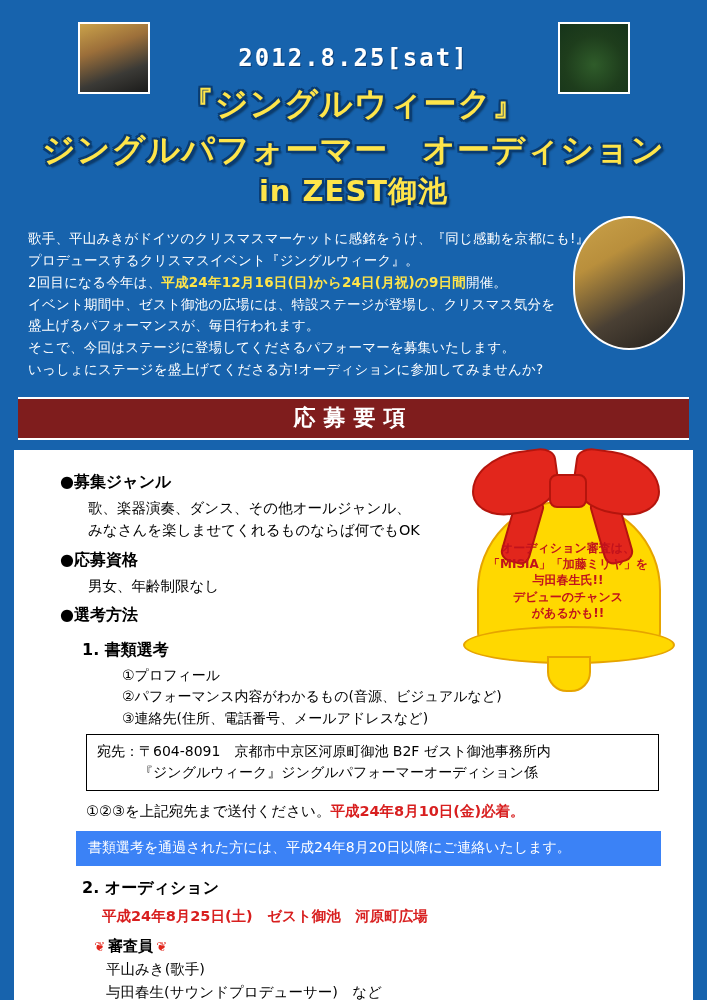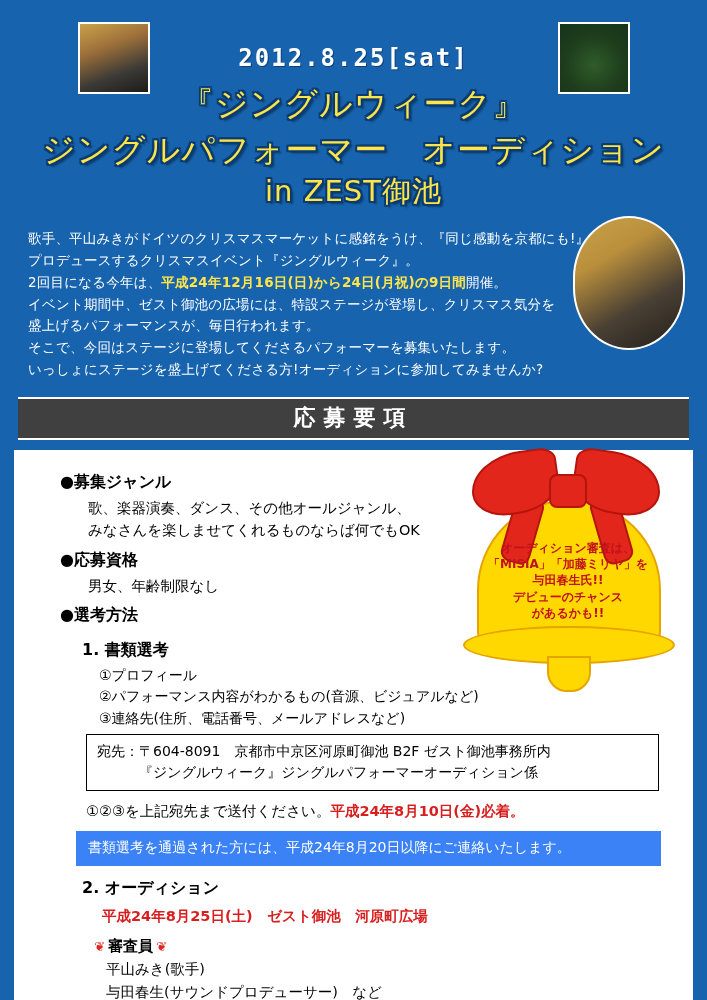"『ジングルウィーク』" .title1,.title2,.title3 { font-weight: normal -> bold }
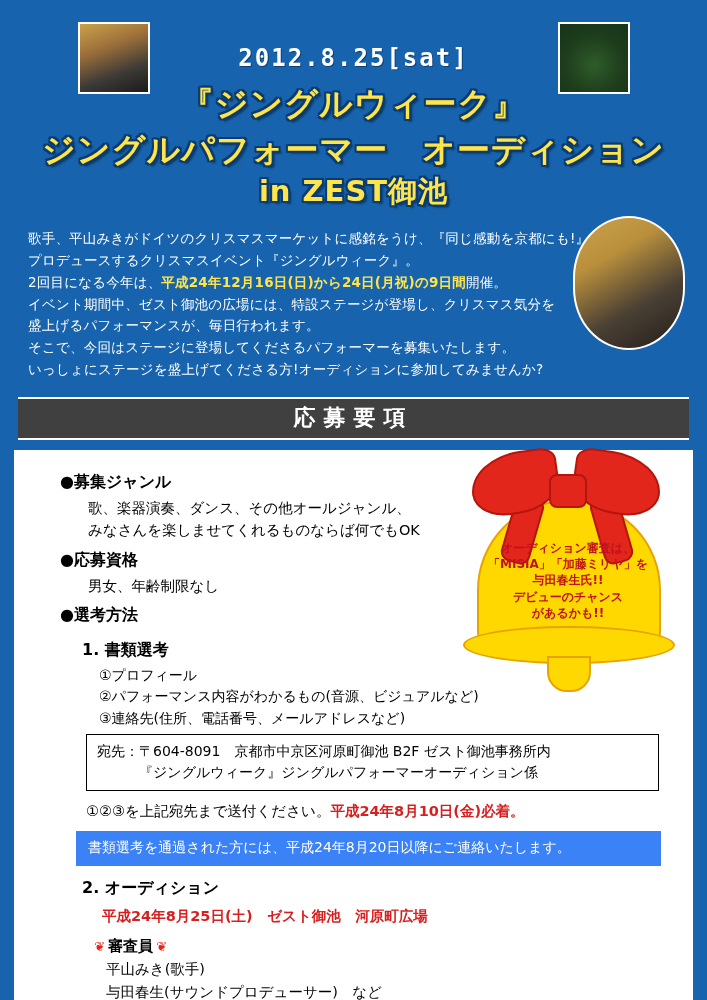"応募要項" .section-bar { background: #404040 -> #7f1d1d }
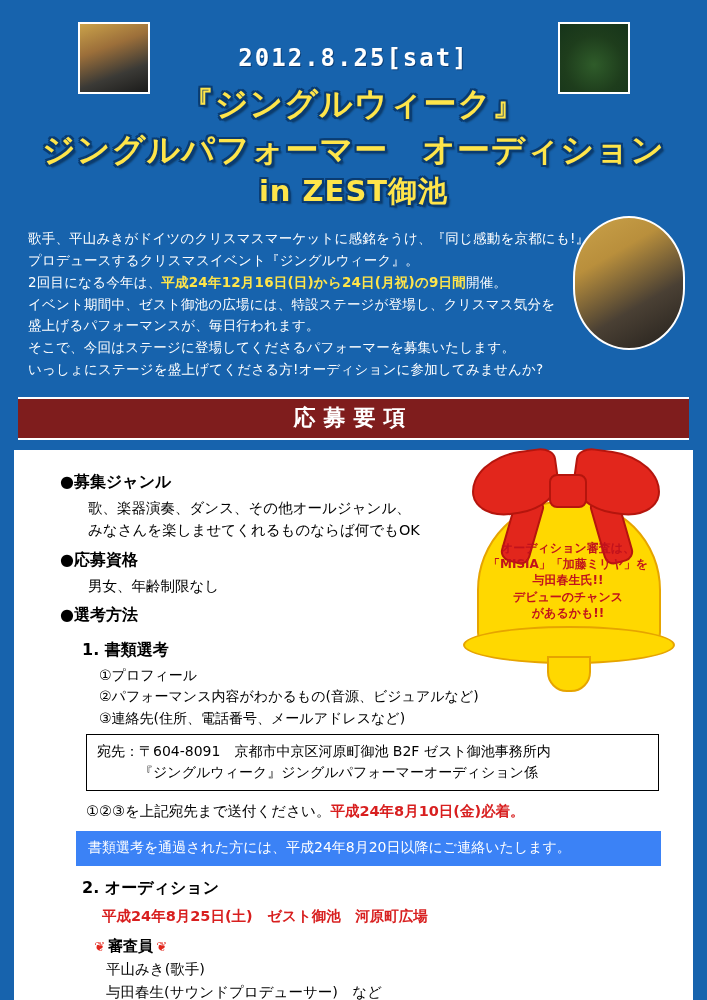"①プロフィール" .list { margin-left: 69px -> 92px }
